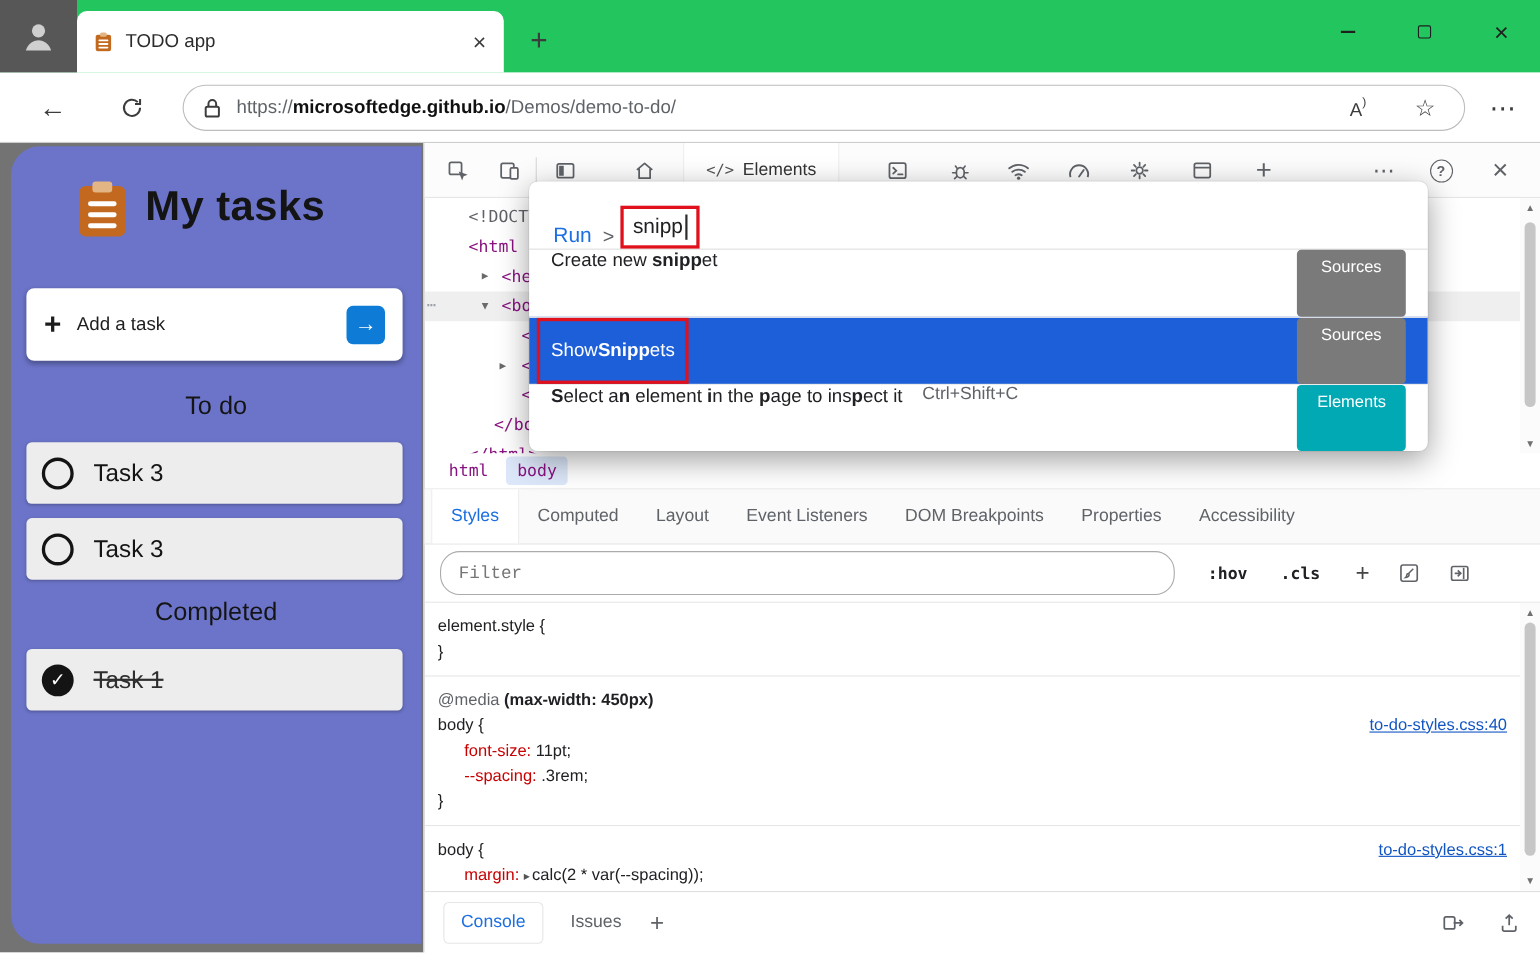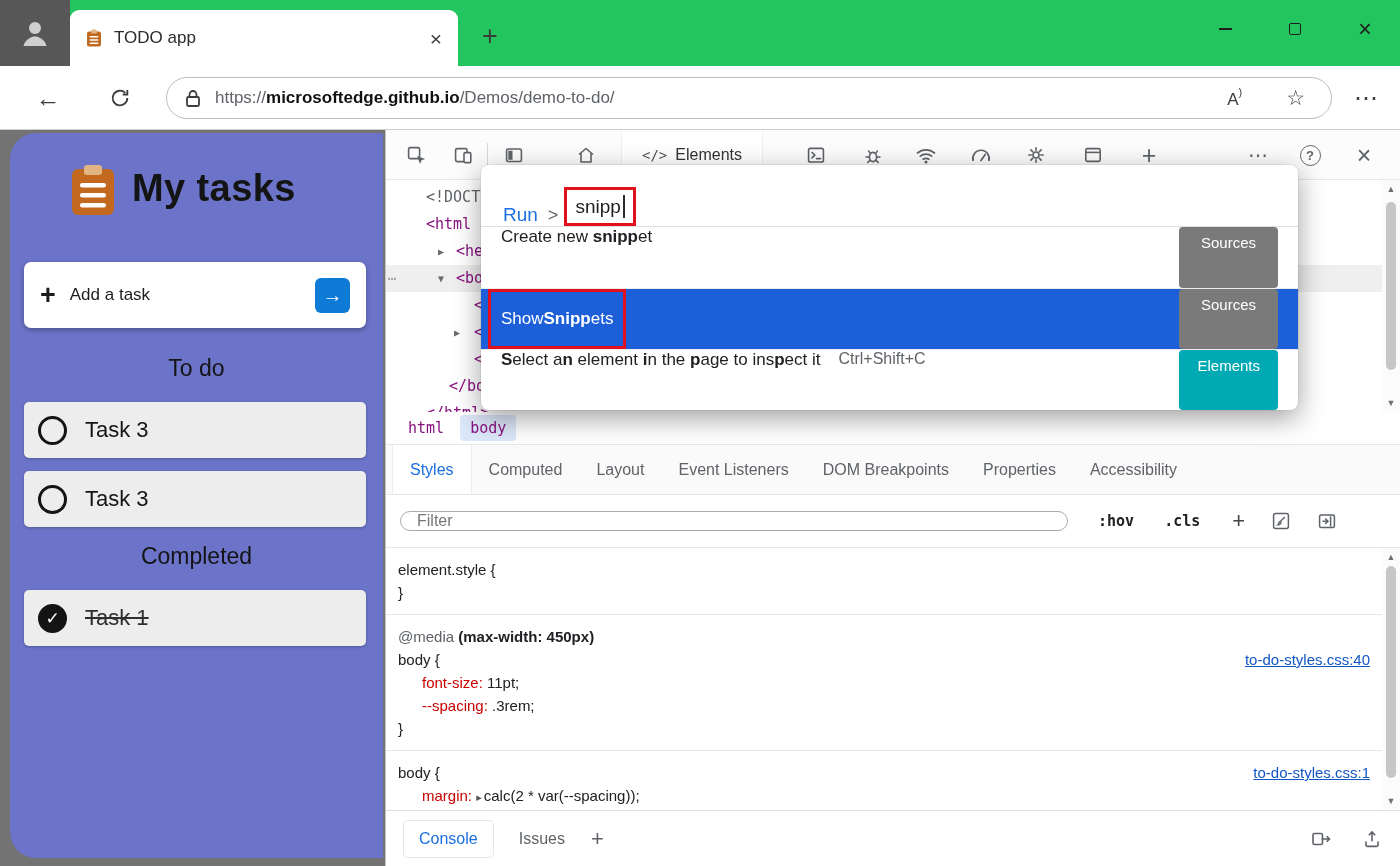"Filter" .filter-input { font-family: Liberation Sans, sans-serif -> Liberation Mono, monospace; height: 20px -> 40px }
